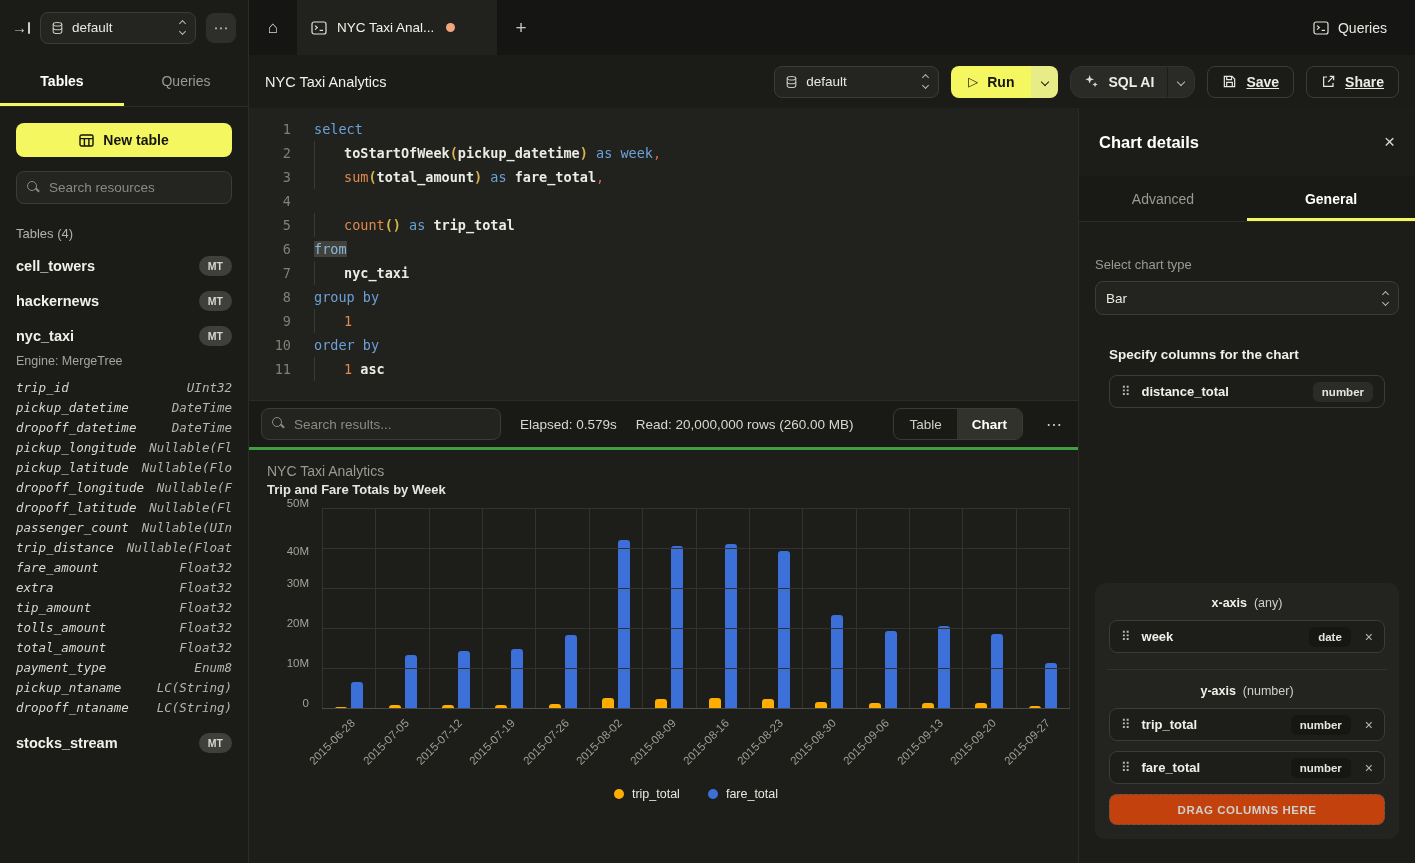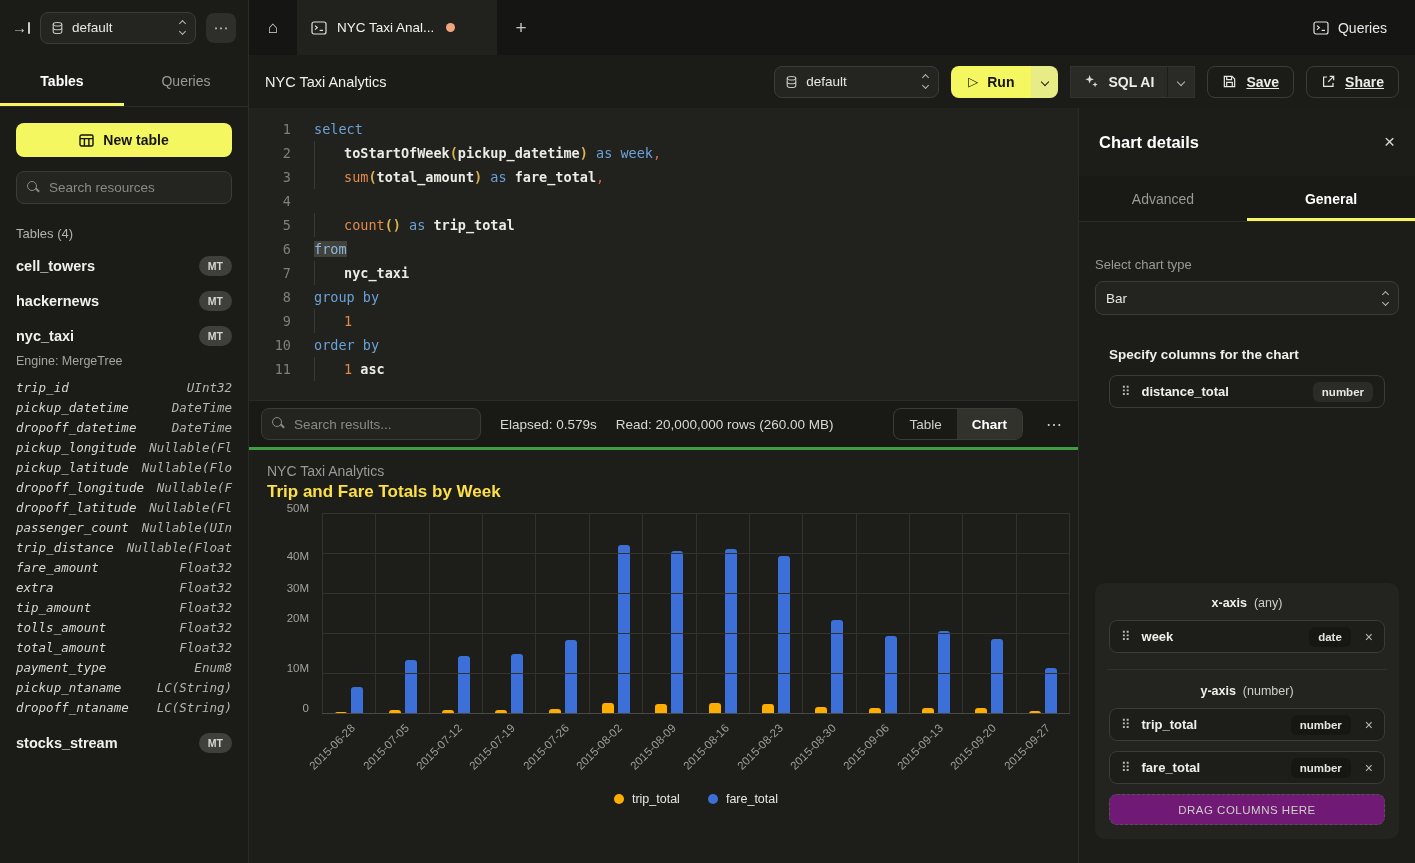"SQL AI" .sqlai-btn { border-radius: 0 -> 12px }
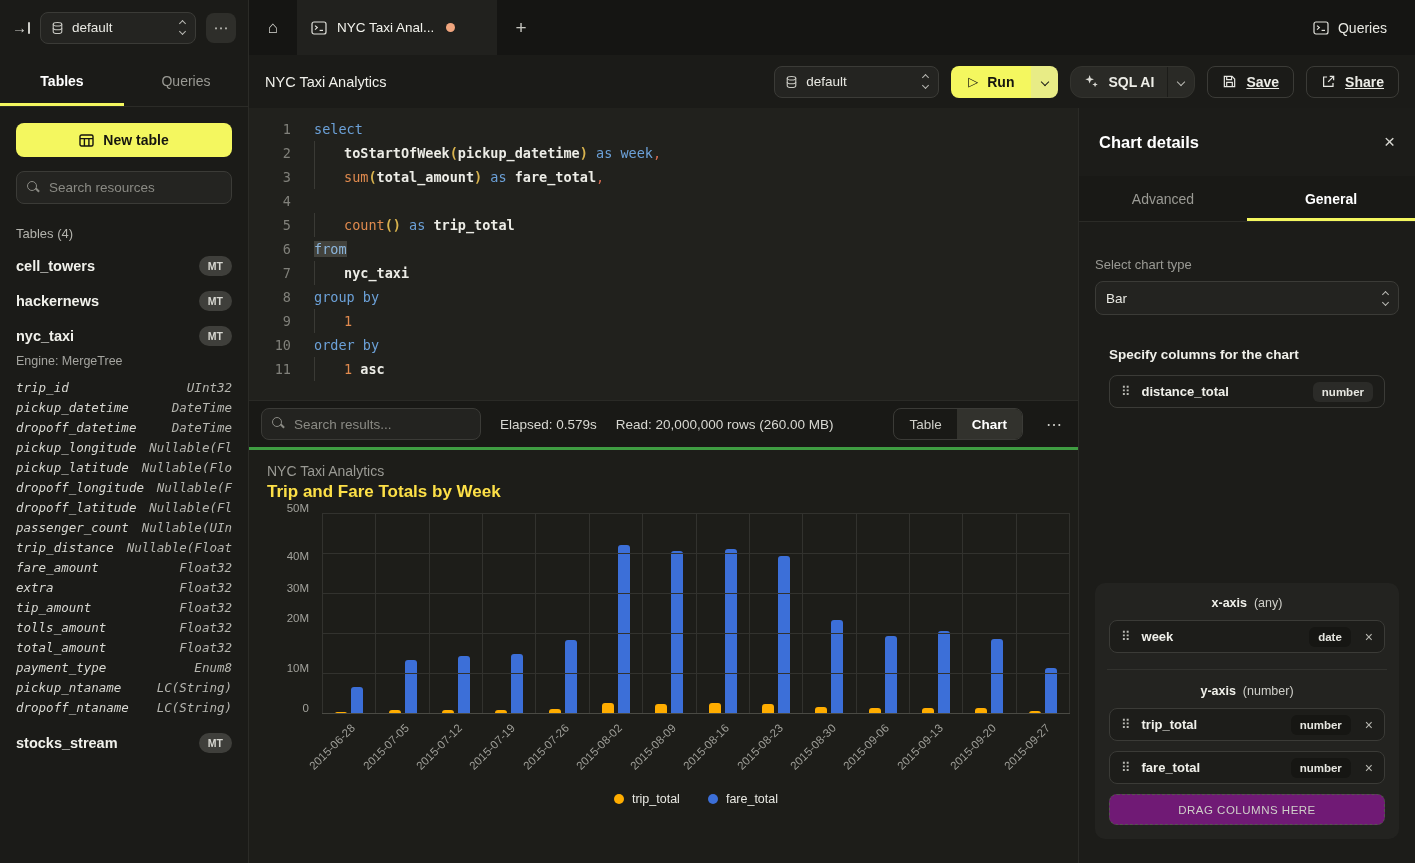"Search results..." .results .searchbox { width: 220px -> 240px }
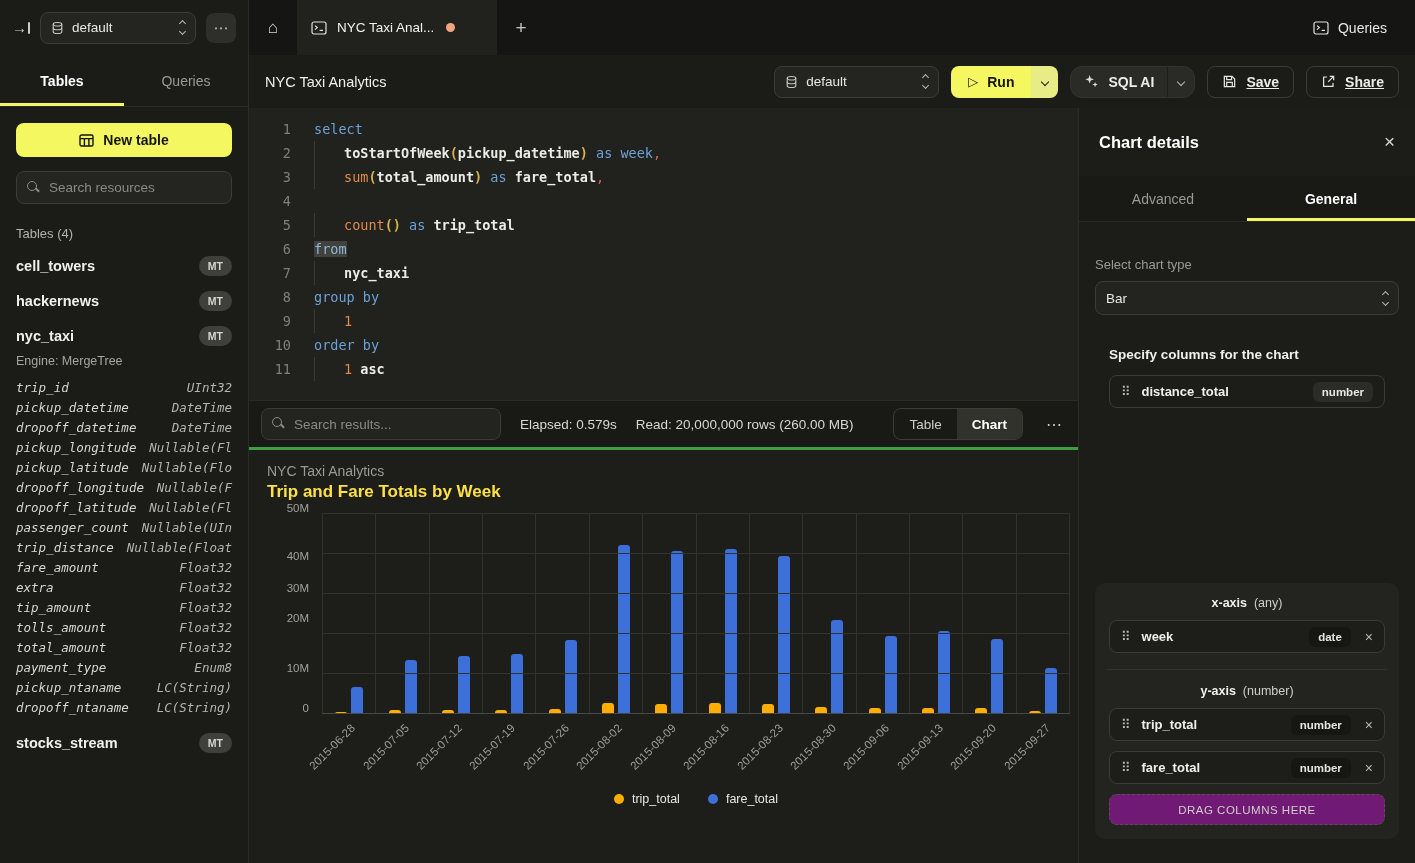"Trip and Fare Totals by" .chart-subtitle { color: #fde047 -> #e5e5e5; font-size: 17px -> 13px }
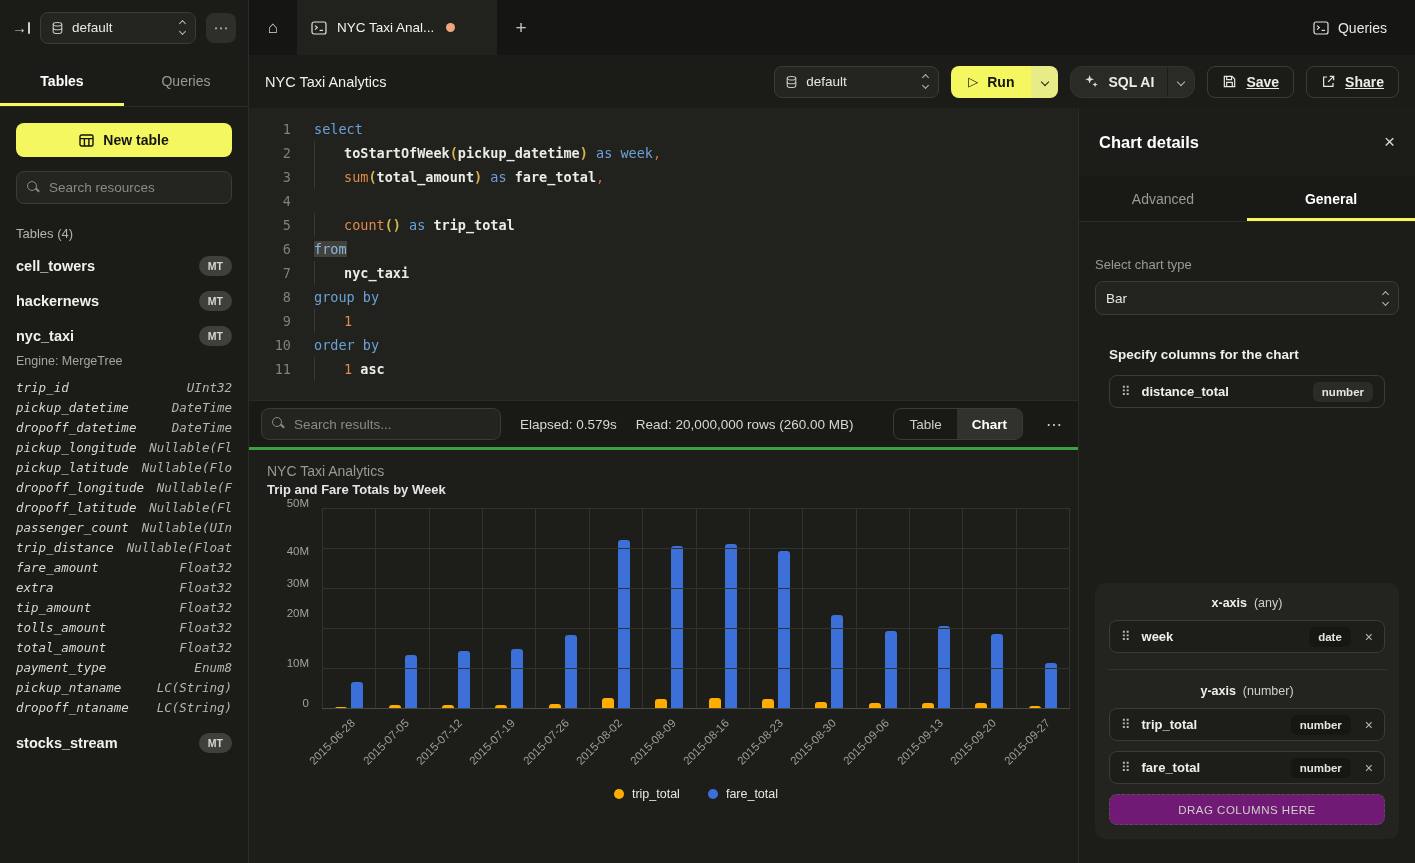"20M" div.ytick { bottom: 84px -> 74px }
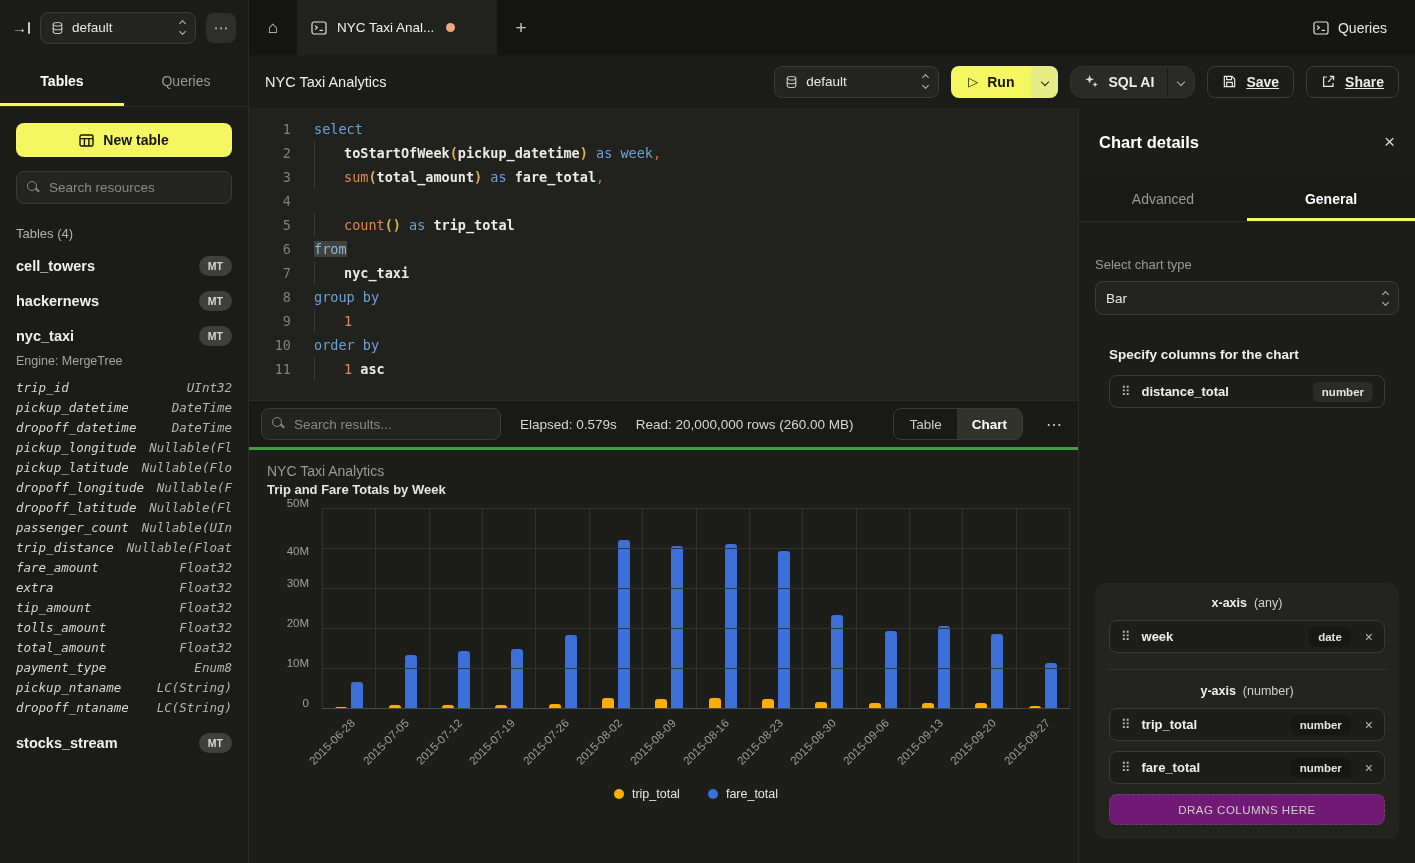"DRAG COLUMNS HERE" .dropzone { background: #701a75 -> #c2410c; font-weight: normal -> bold }
